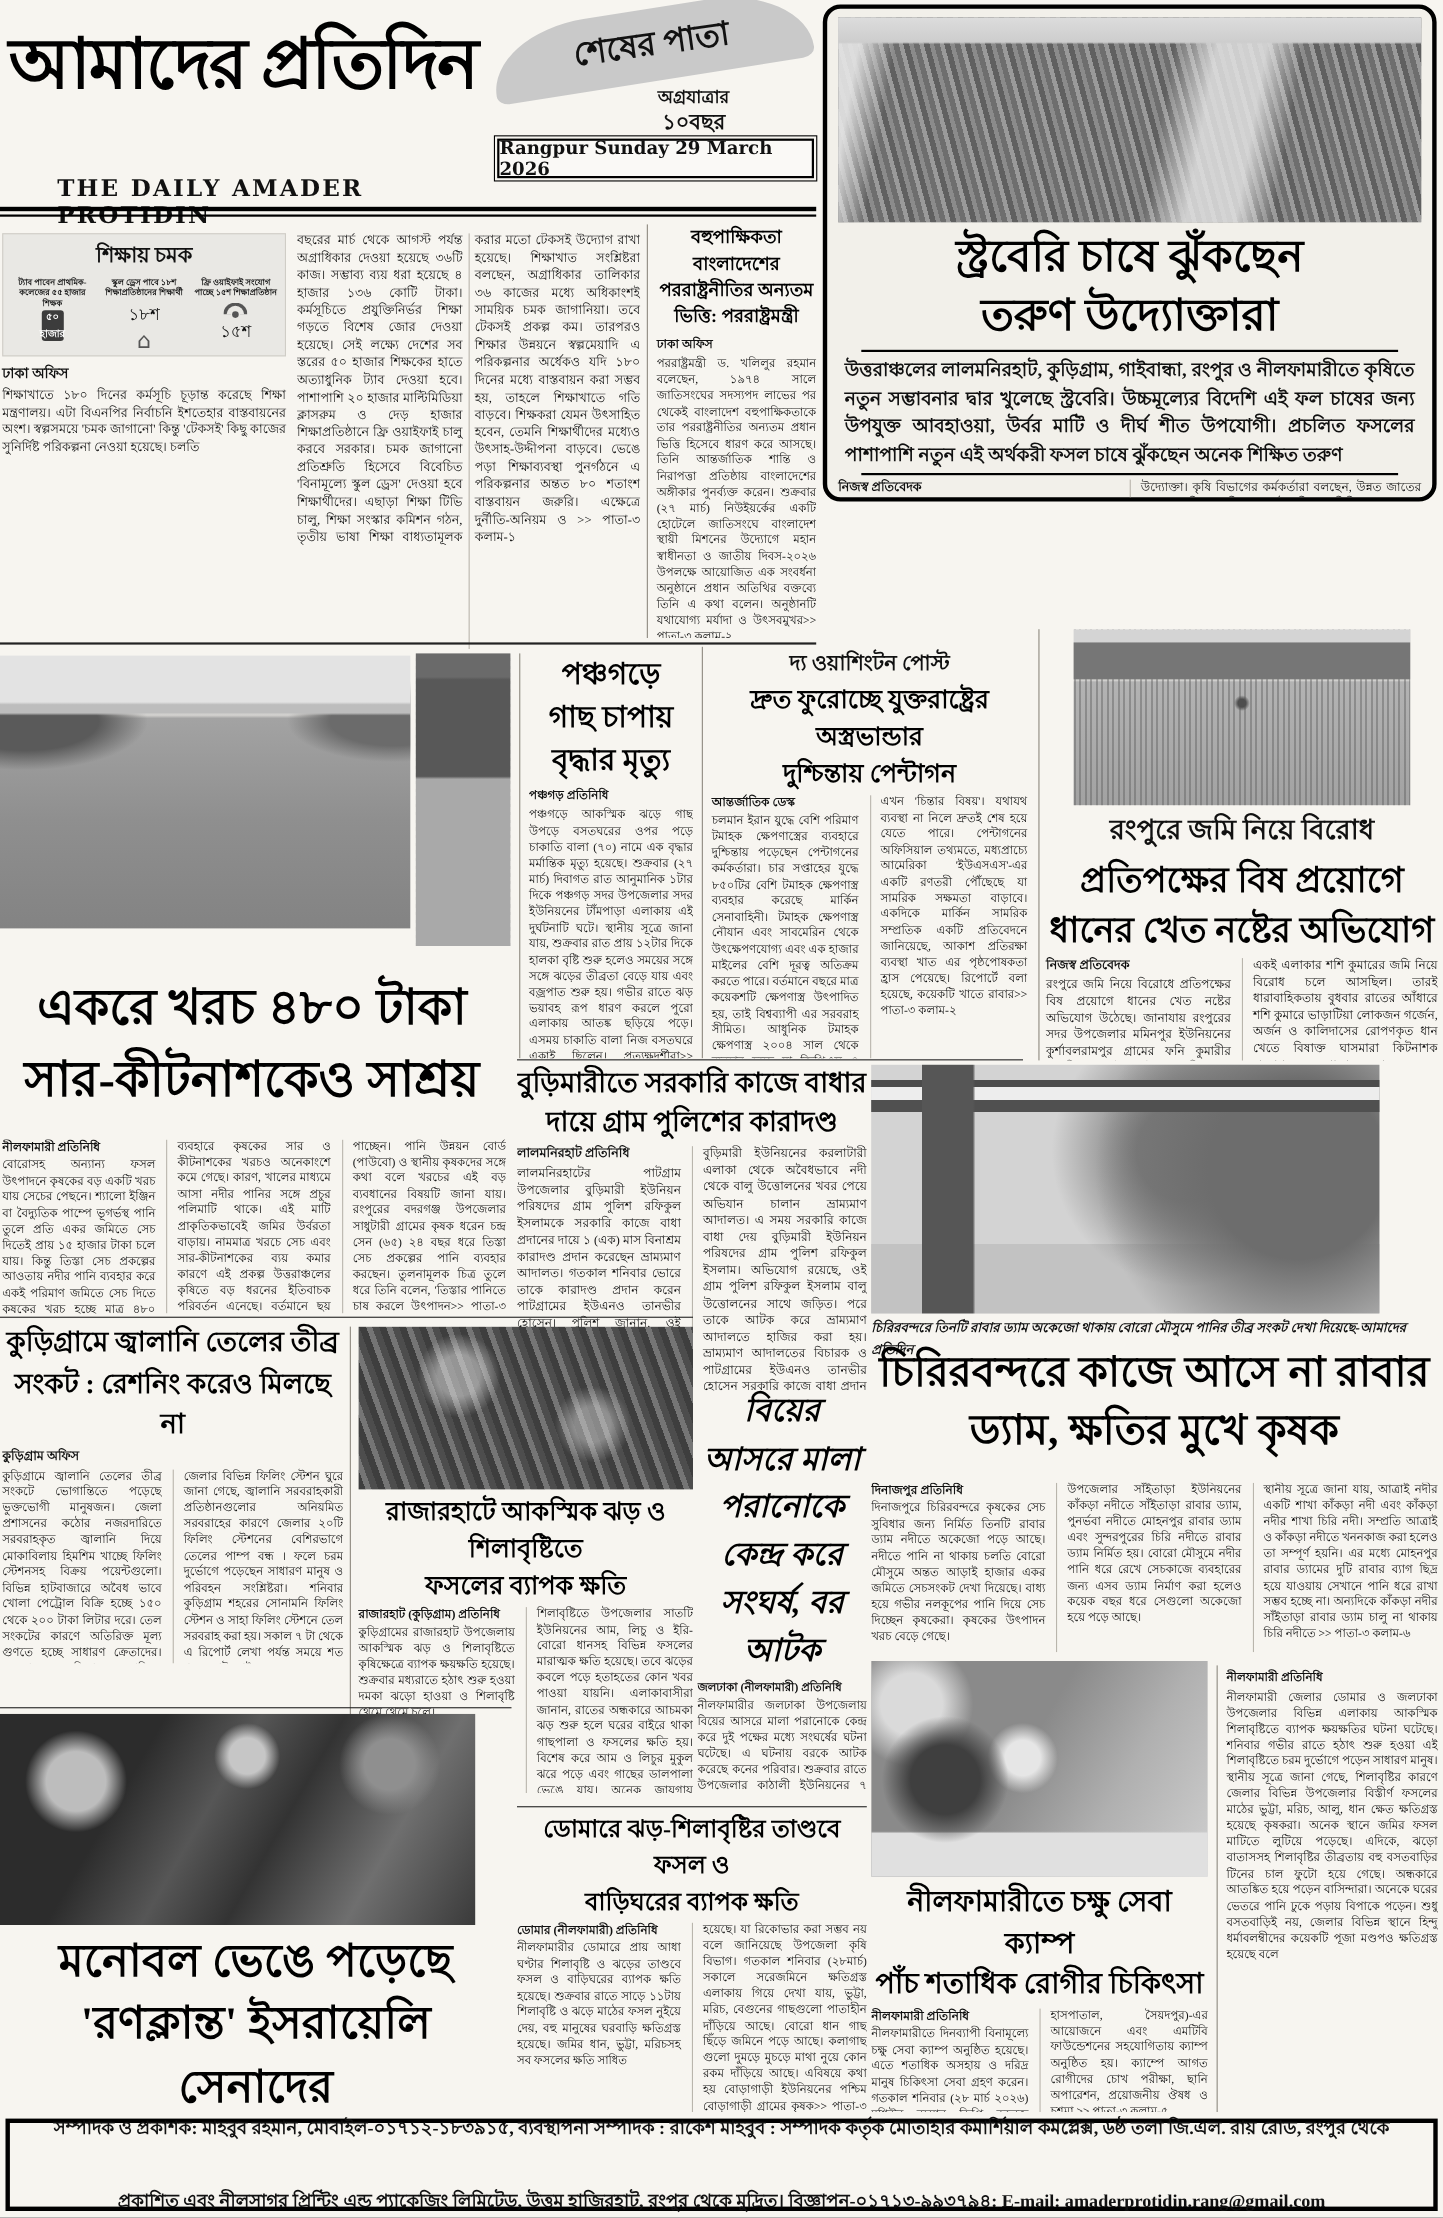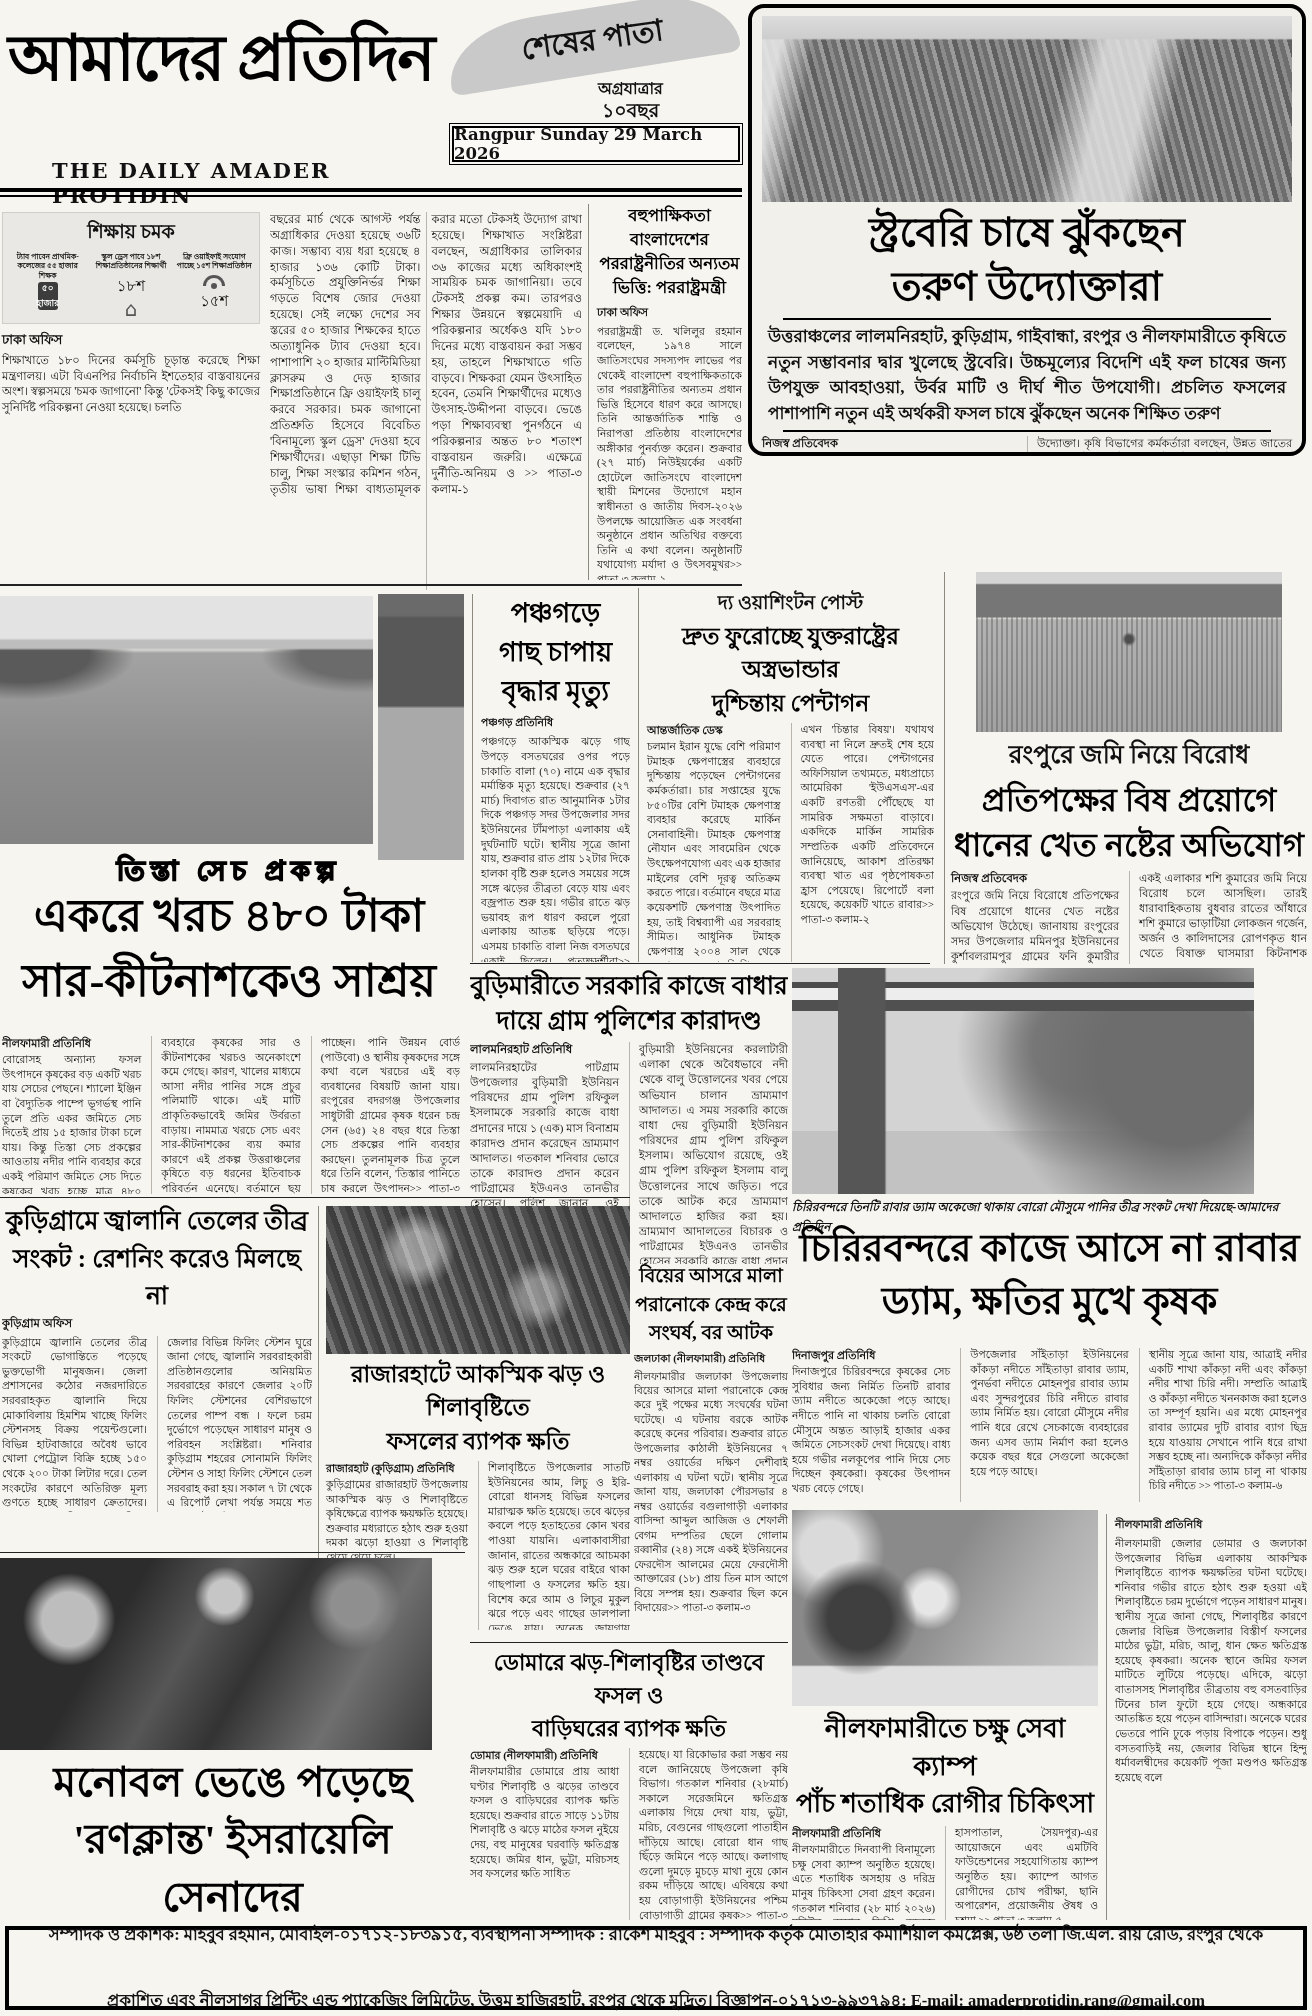"তিস্তা সেচ প্রকল্প" div.abs { html: <div>তিস্তা সেচ প্রকল্প</div> -> none }
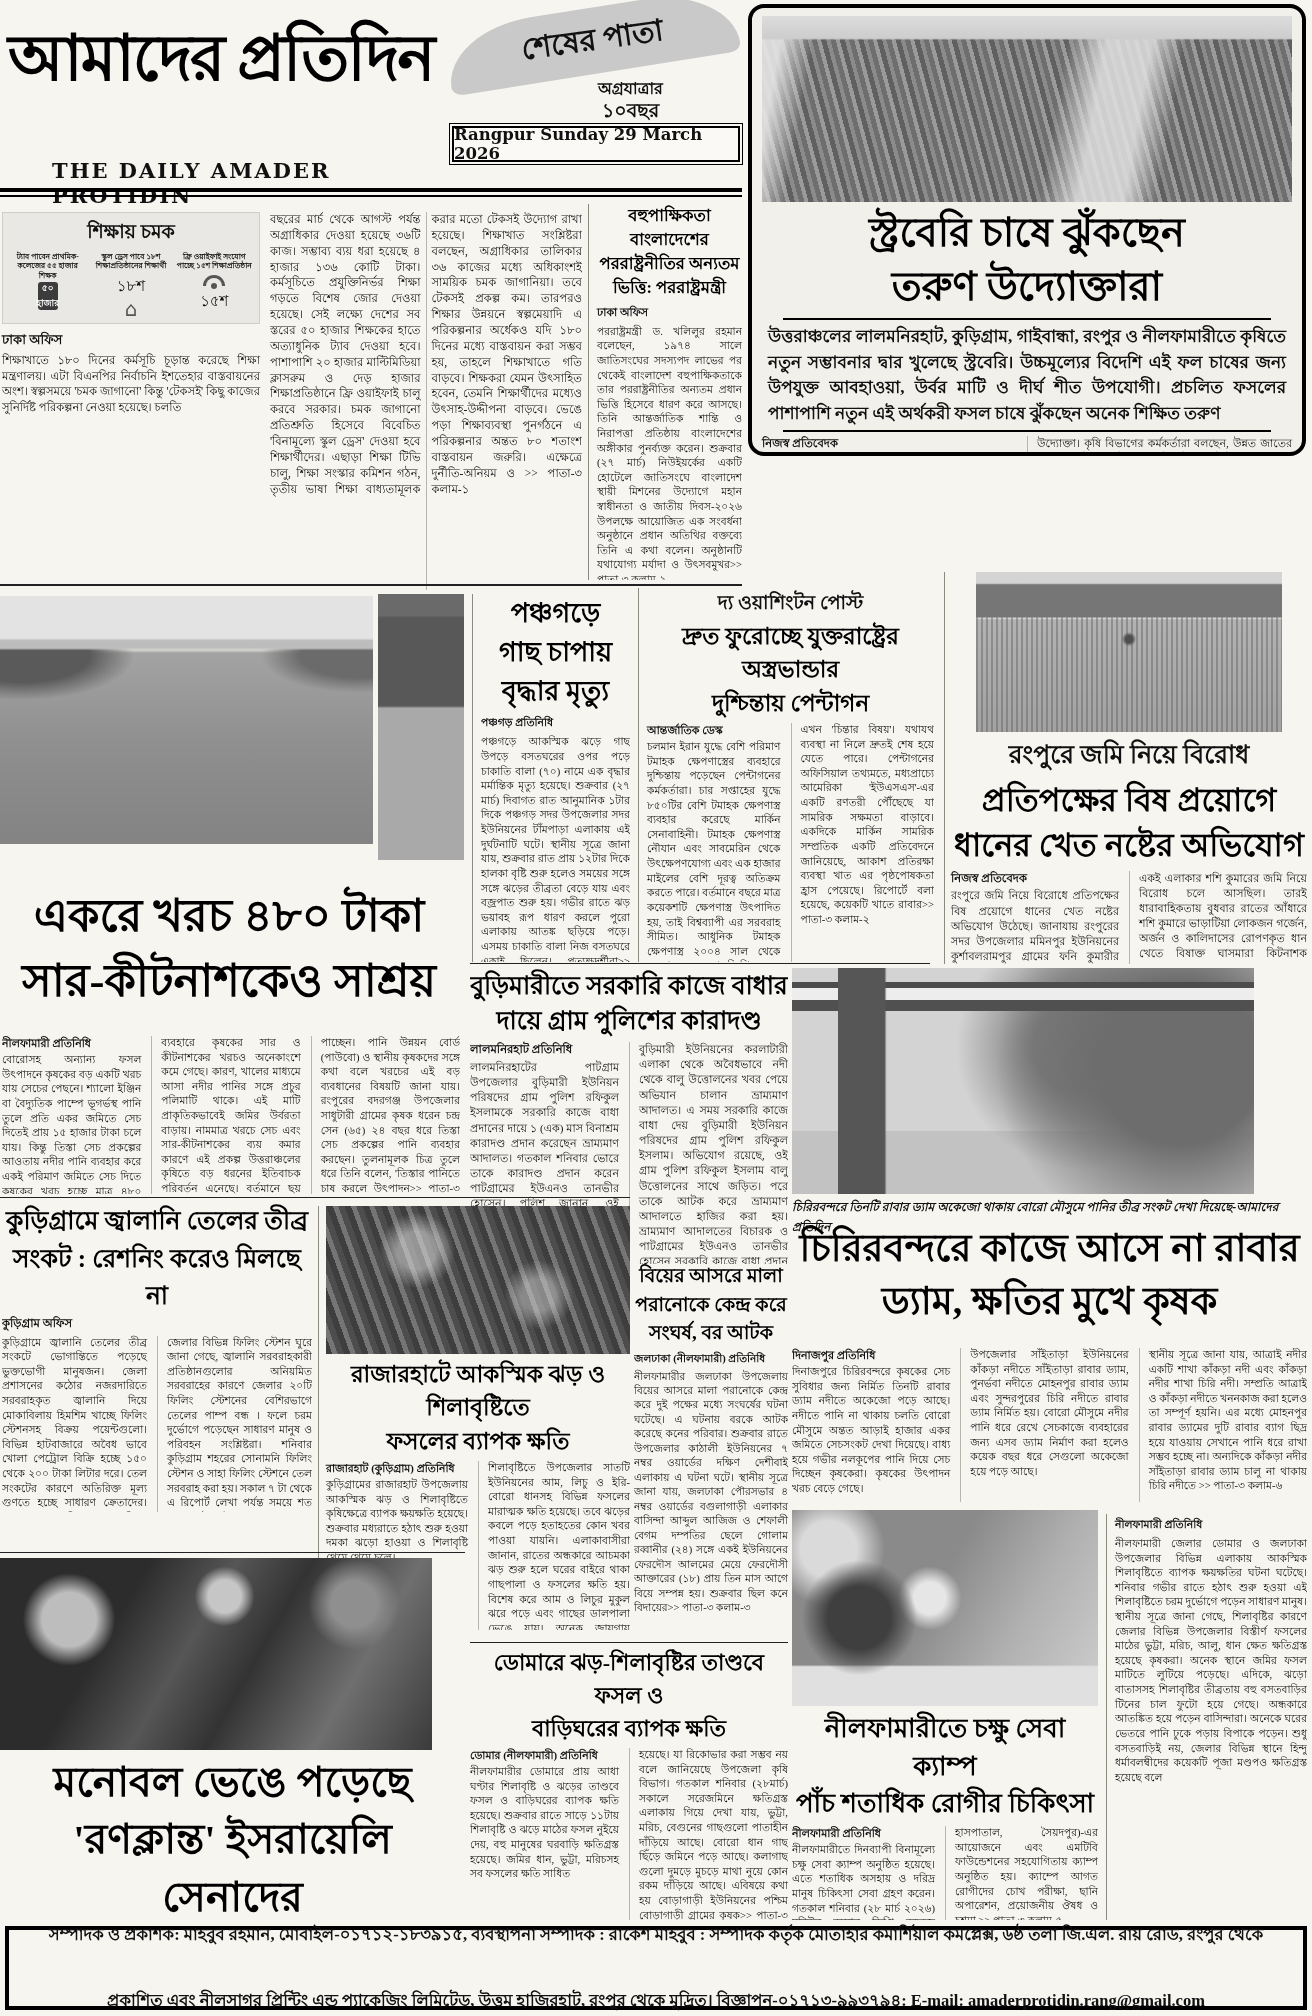"বিয়ের আসরে মালা" #wed-h { font-size: 19px -> 29px; font-style: none -> italic }
